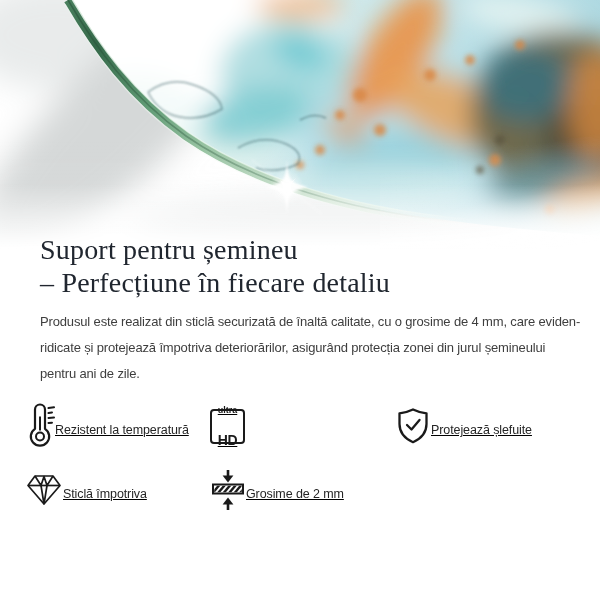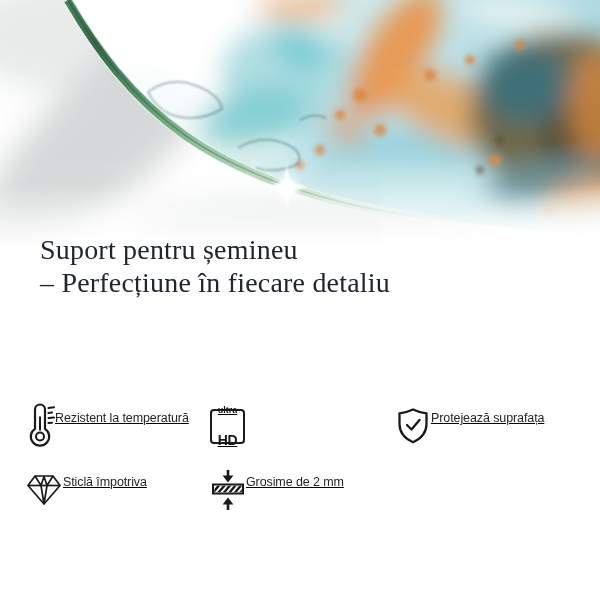"Produsul este realizat din sticlă" div.desc-line { html: none -> <div>Produsul este realizat din sticlă securizată de înaltă calitate, cu o grosime de 4 mm, care eviden-</div> }
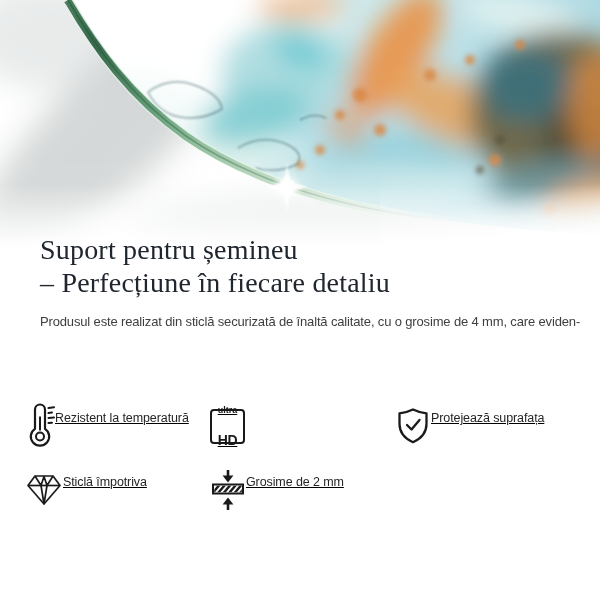"ridicate și protejează împotriva" div.desc-line { html: none -> <div>ridicate și protejează împotriva deteriorărilor, asigurând protecția zonei din jurul șemineului</div> }
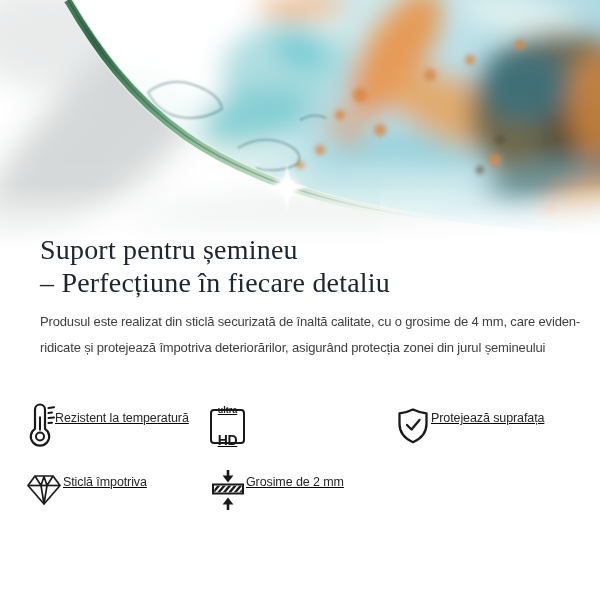"pentru ani de zile." div.desc-line { html: none -> <div>pentru ani de zile.</div> }
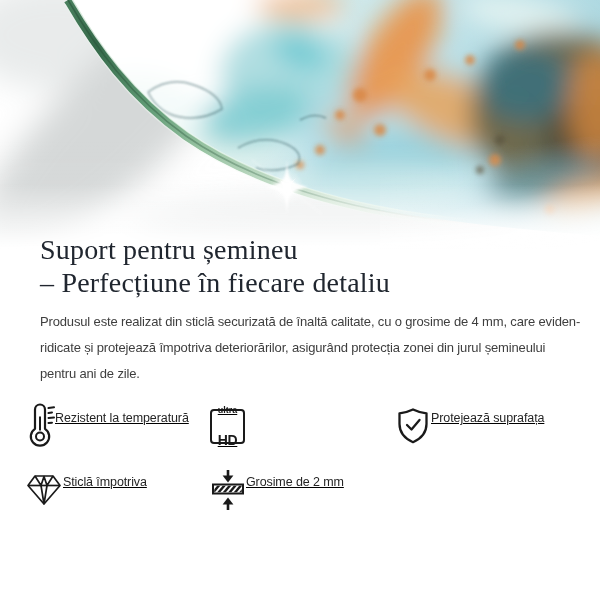"Rezistent la temperatură" .feature-label { margin-top: 9px -> 21px }
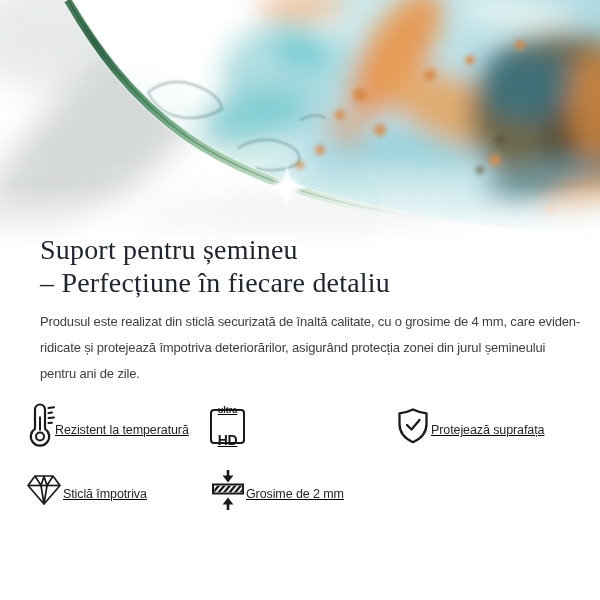"Protejează suprafața" div.feature-label { text: suprafața -> șlefuite }
